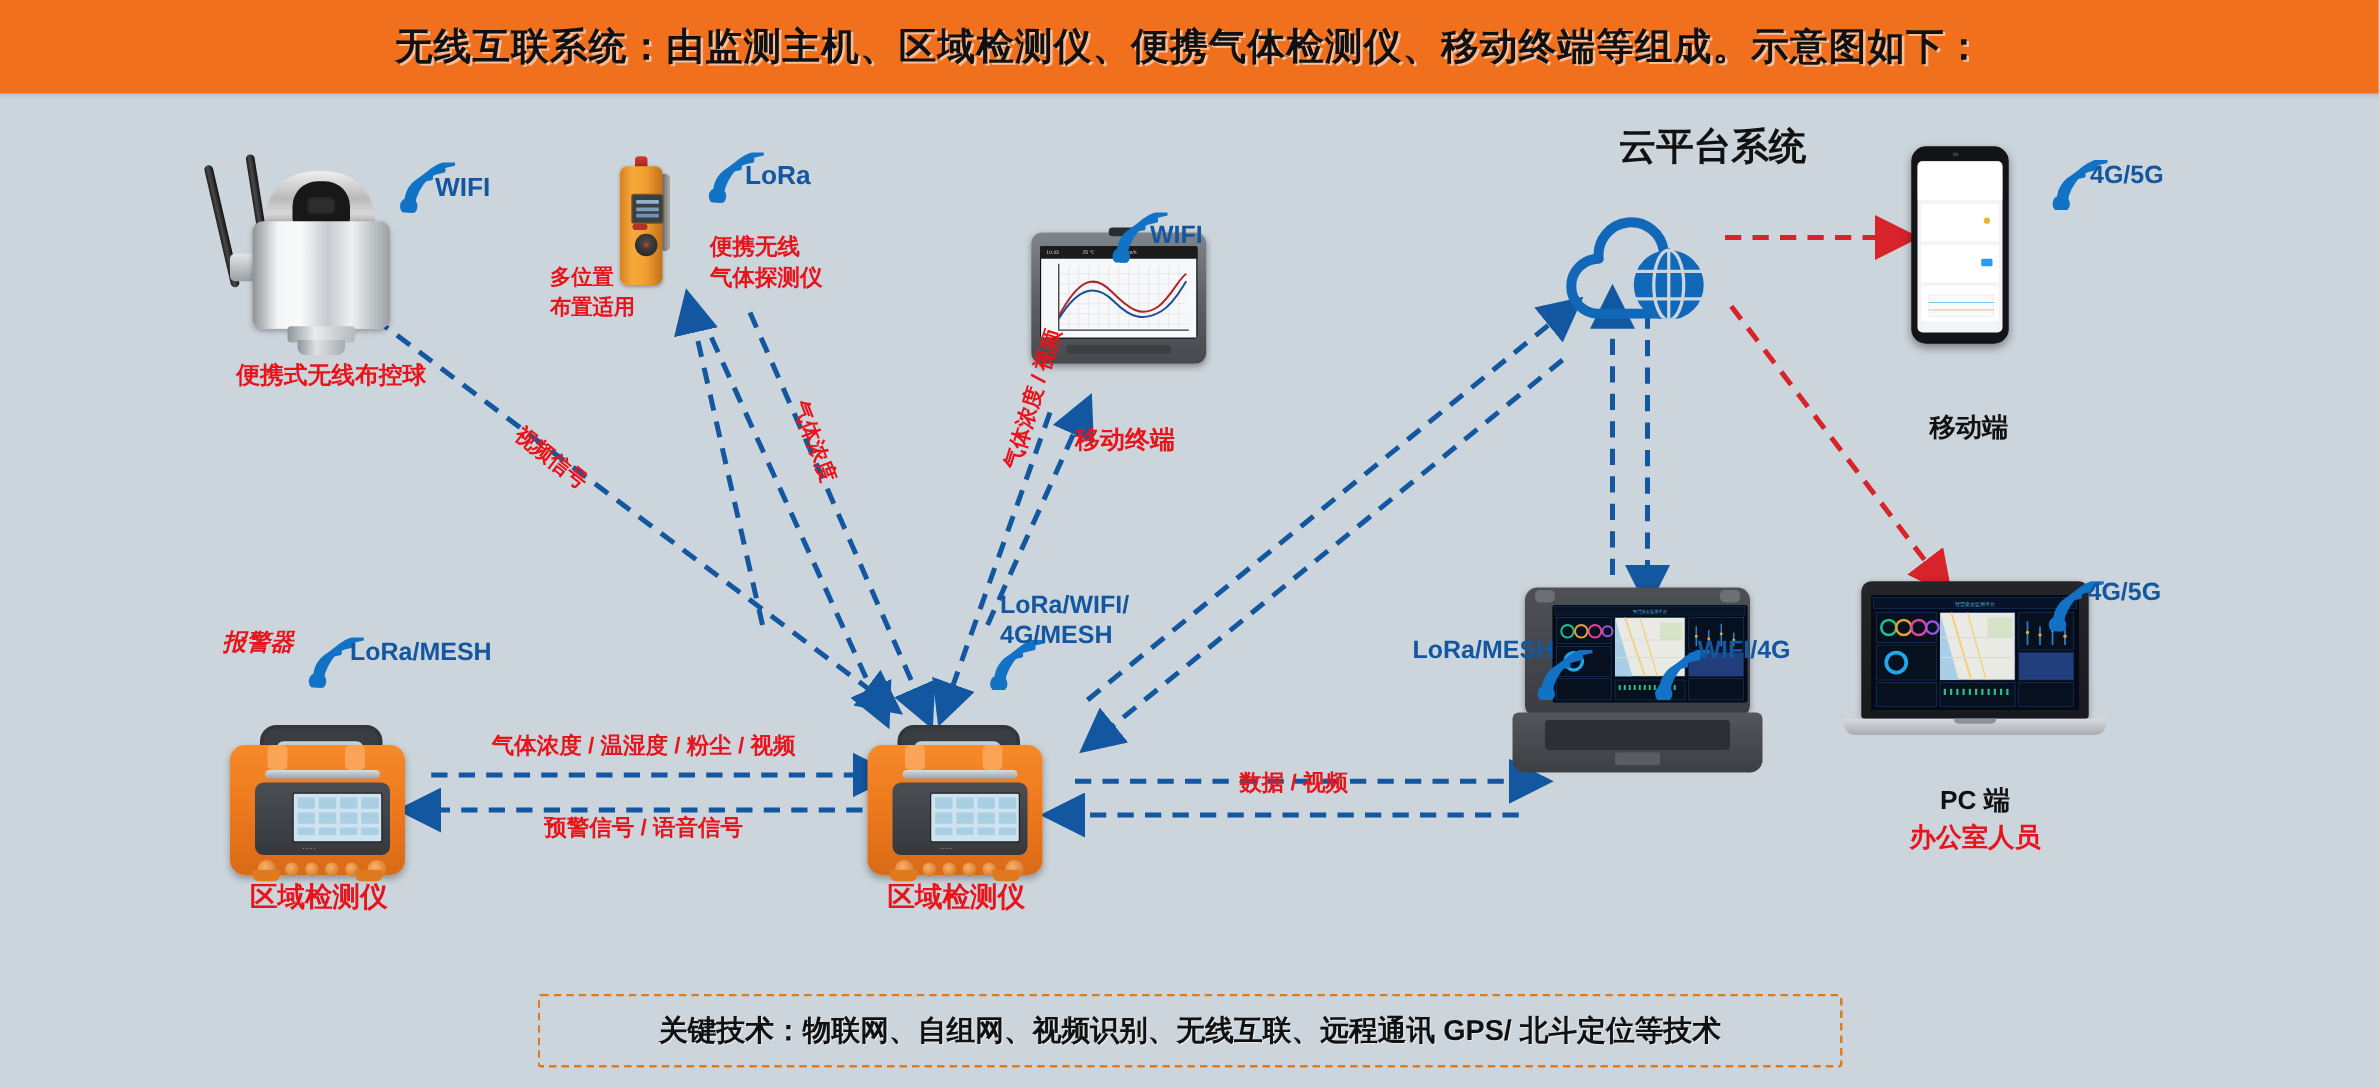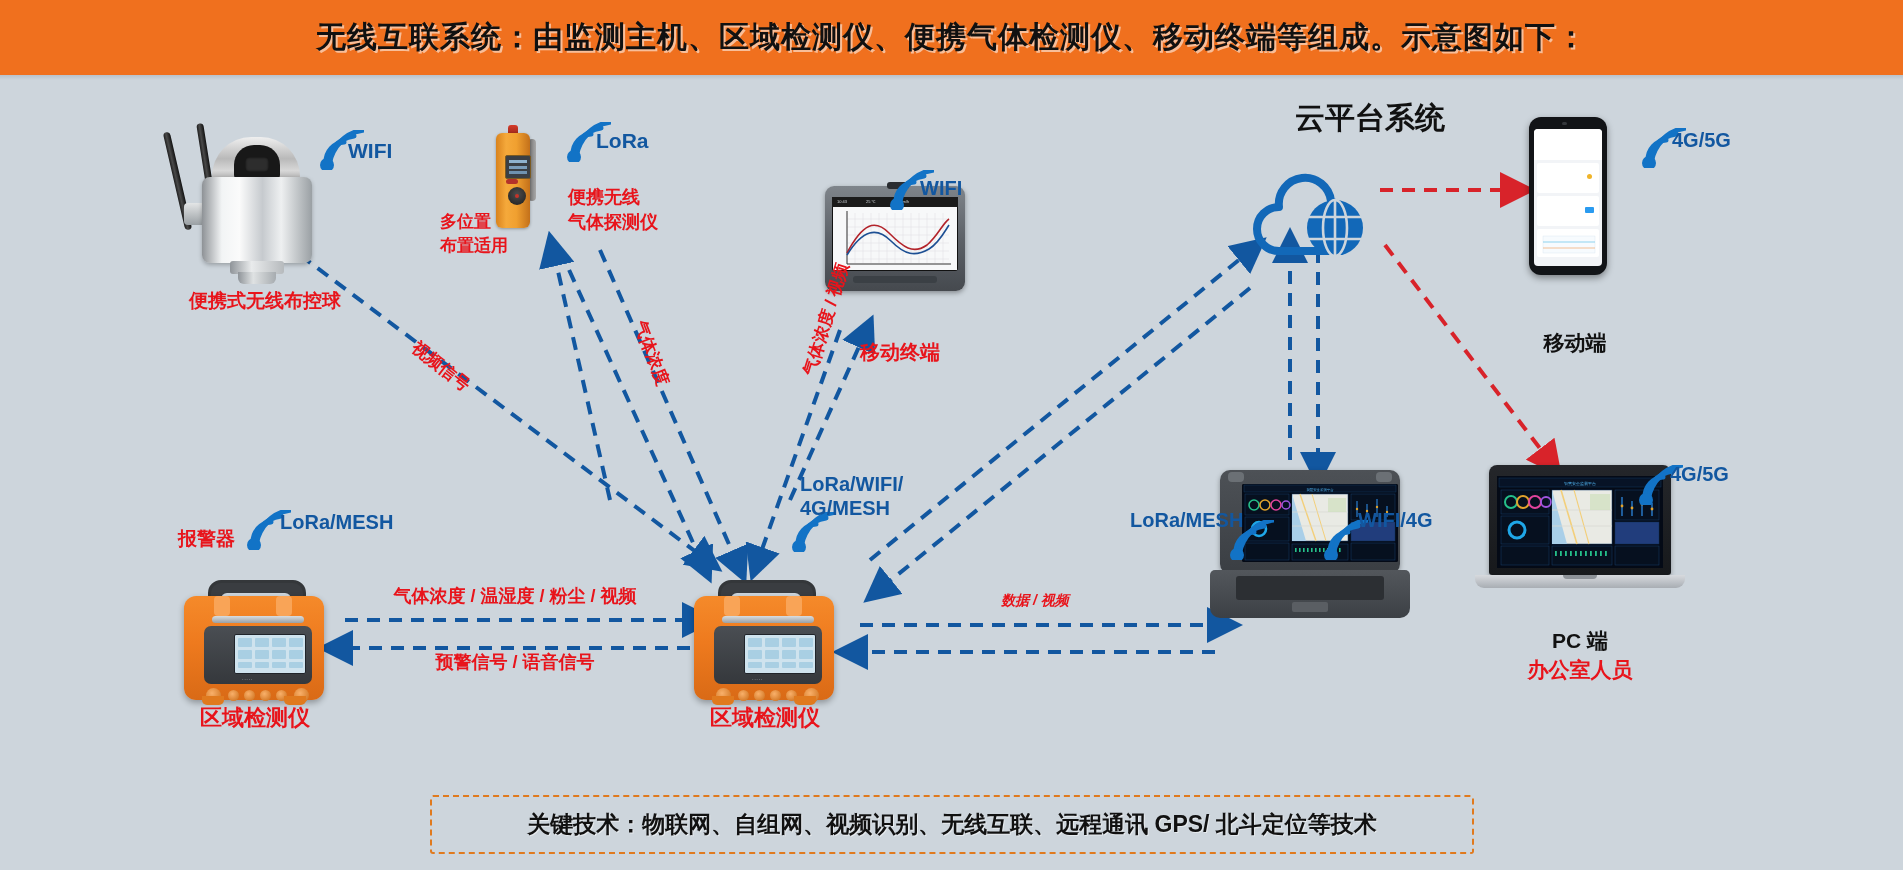"报警器" div.lbl { font-style: none -> italic; top: 528px -> 504px }
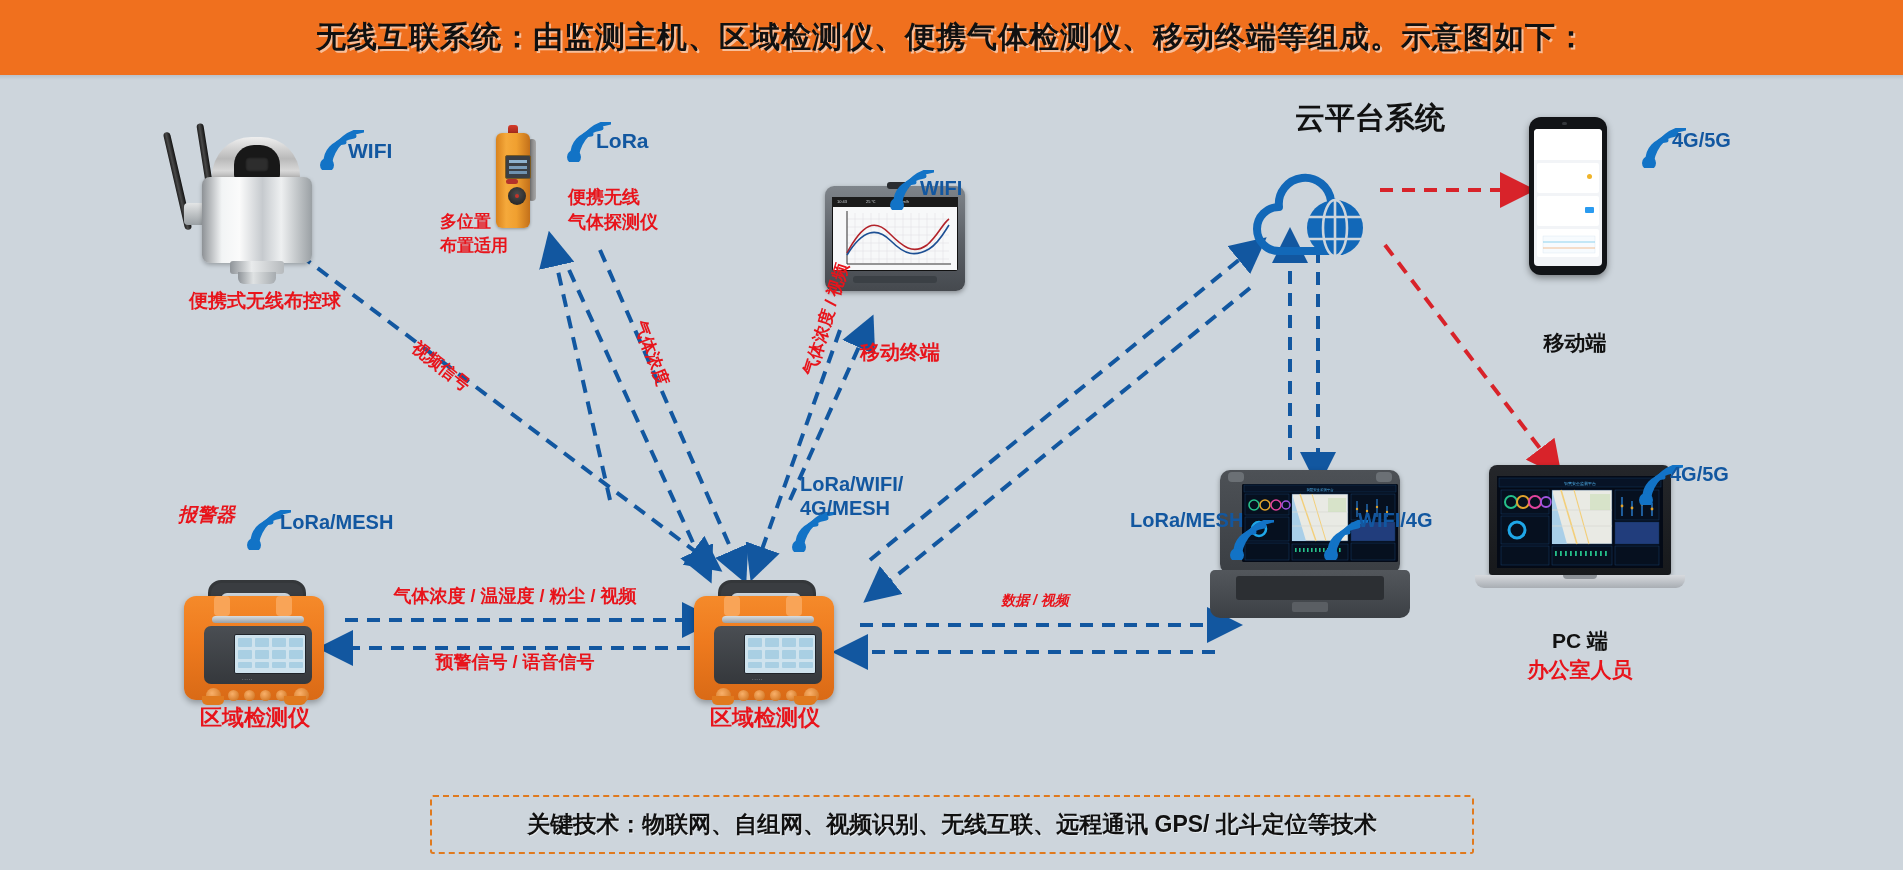"数据 / 视频" div.lbl { font-size: 14px -> 18px; font-style: italic -> none; top: 592px -> 616px }
